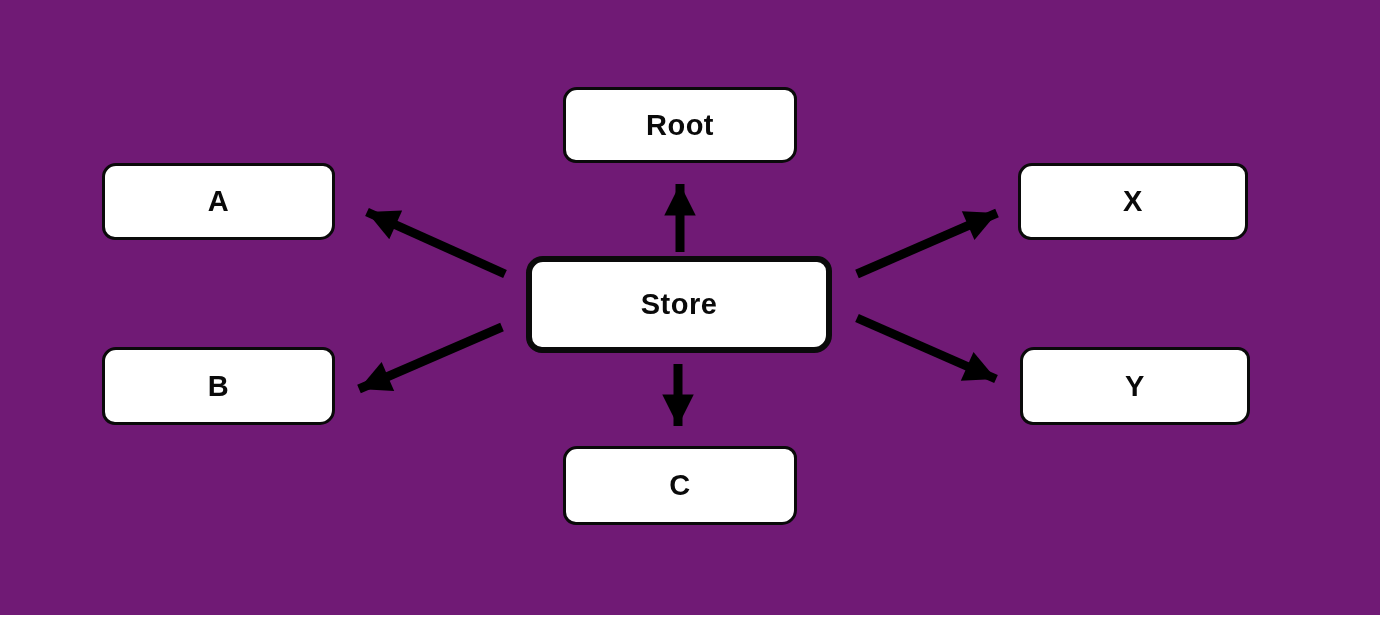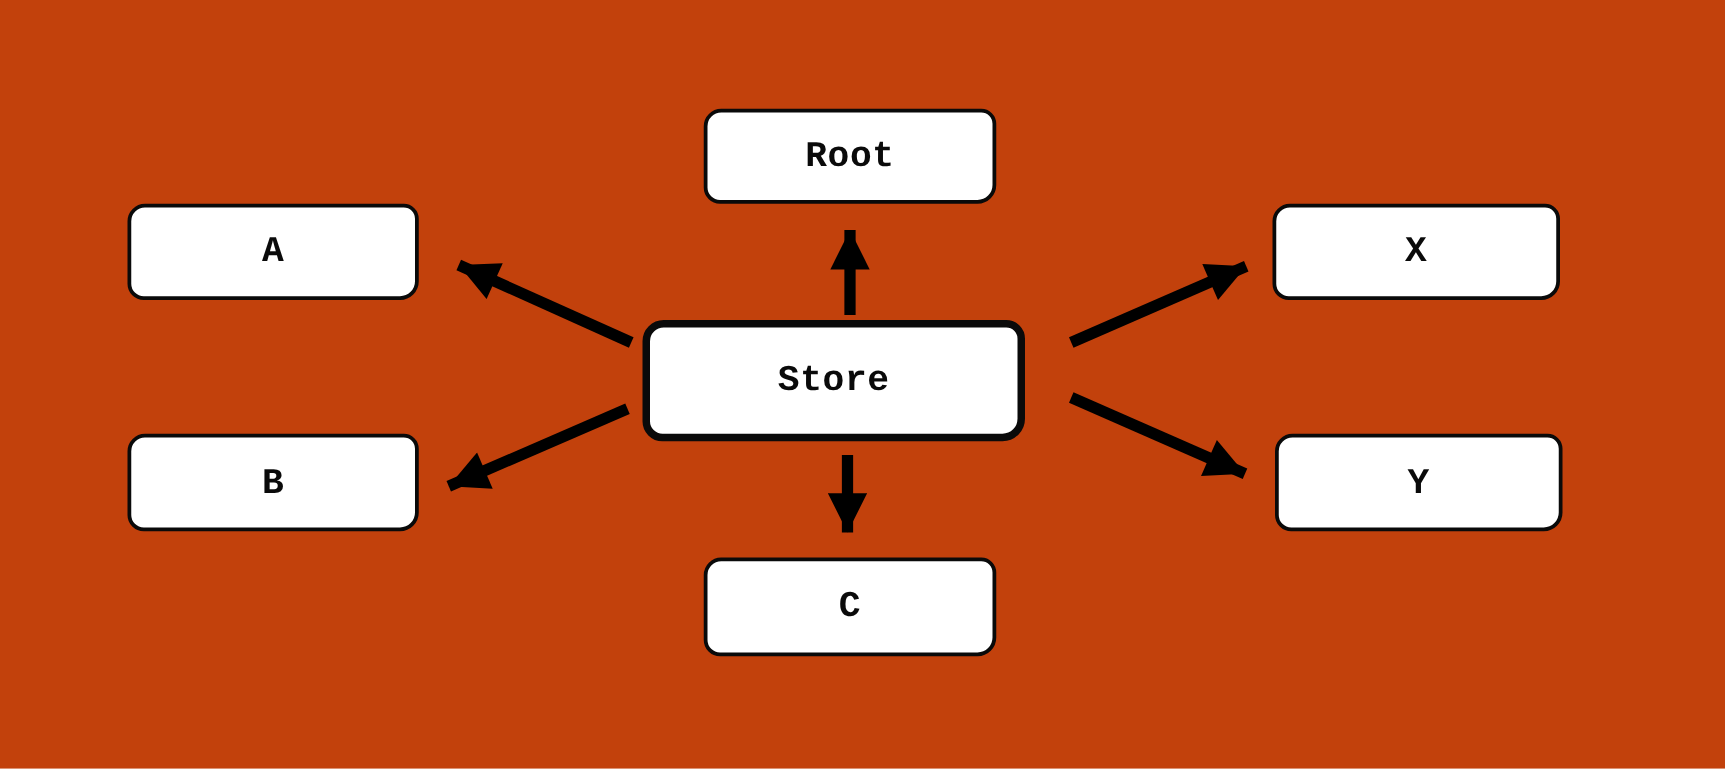"Root" .canvas { background: #c2410c -> #701a75; font-family: Liberation Mono, monospace -> Liberation Sans, sans-serif }
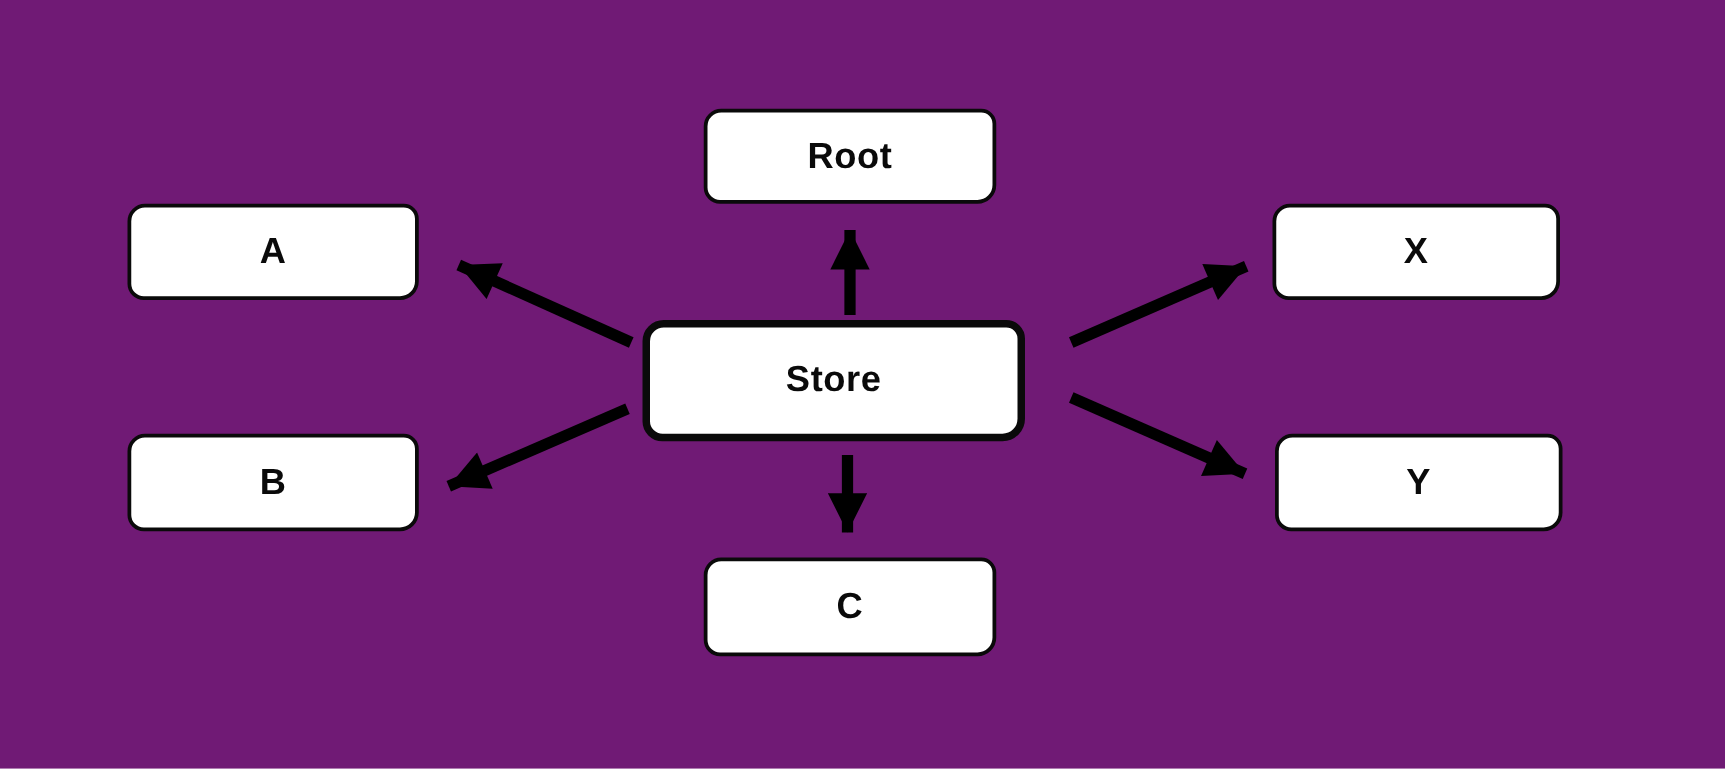"Store" .node-store { left: 514px -> 526px }
